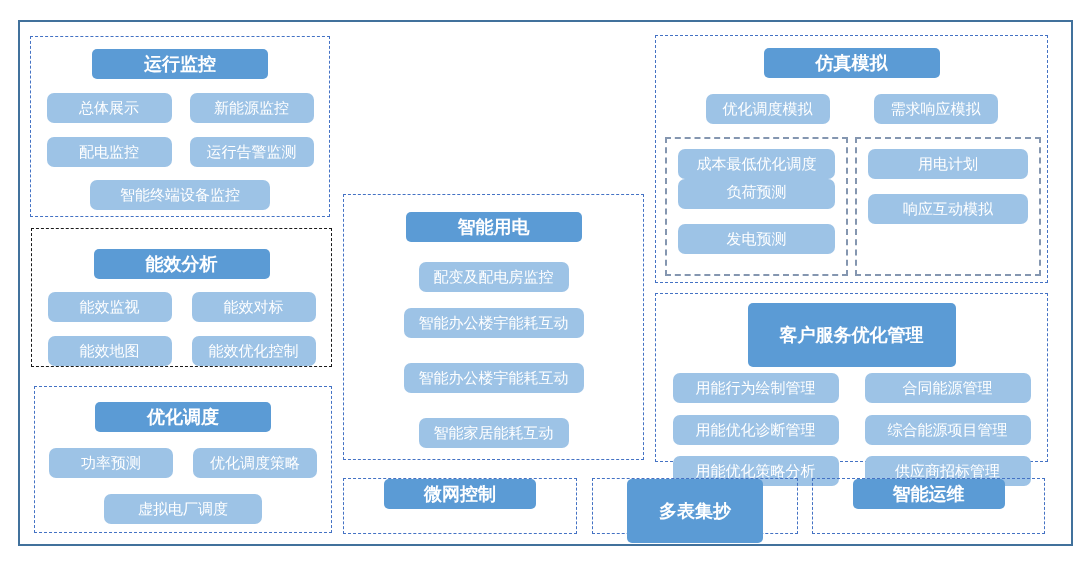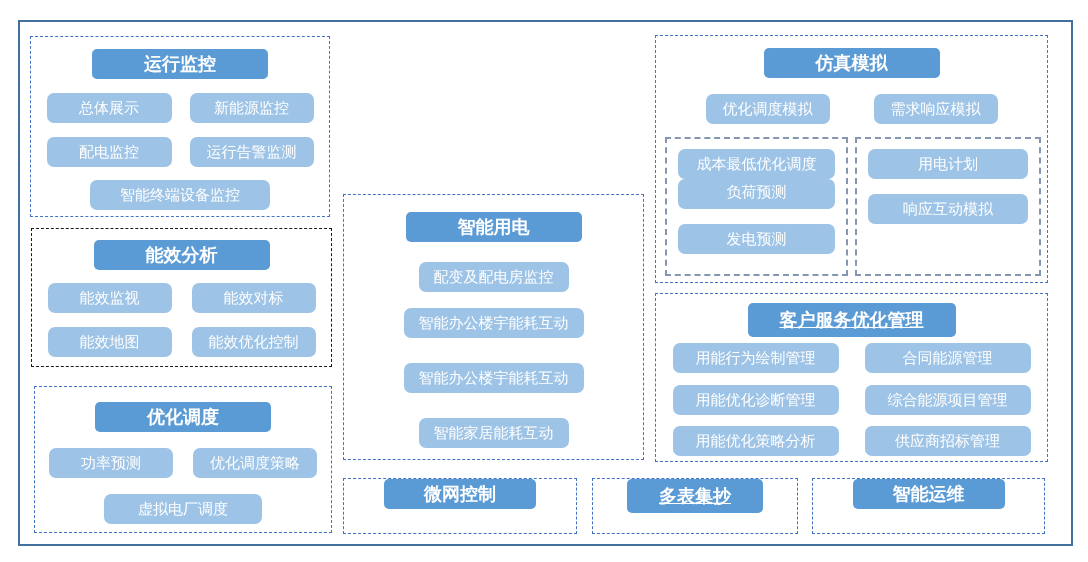"能效分析" div.panel { justify-content: none -> flex-end }
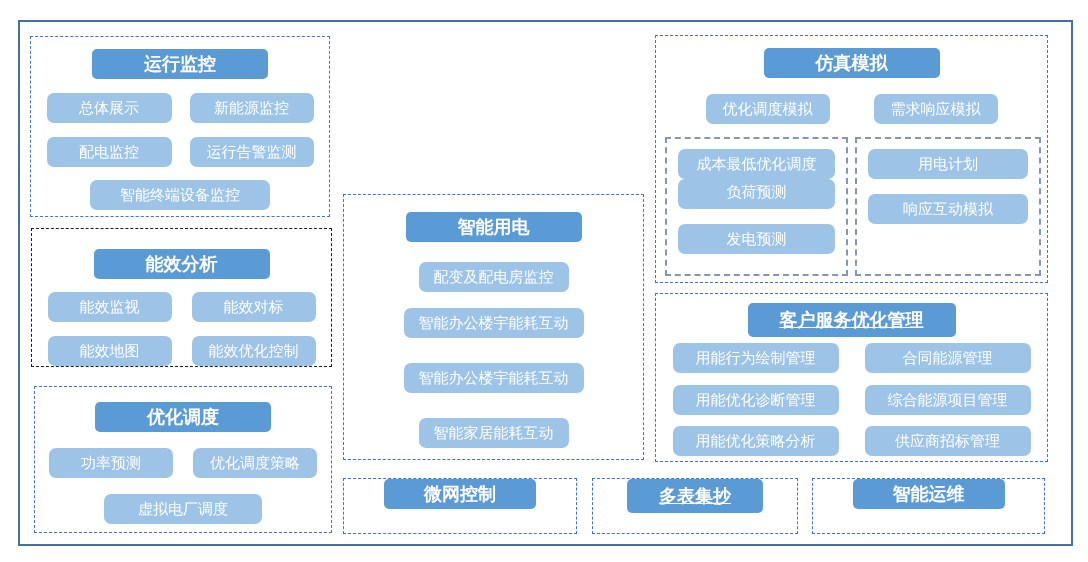"客户服务优化管理" .hdr.pad32 { padding: 2px 32px -> 17px 32px; text-decoration: underline -> none }
